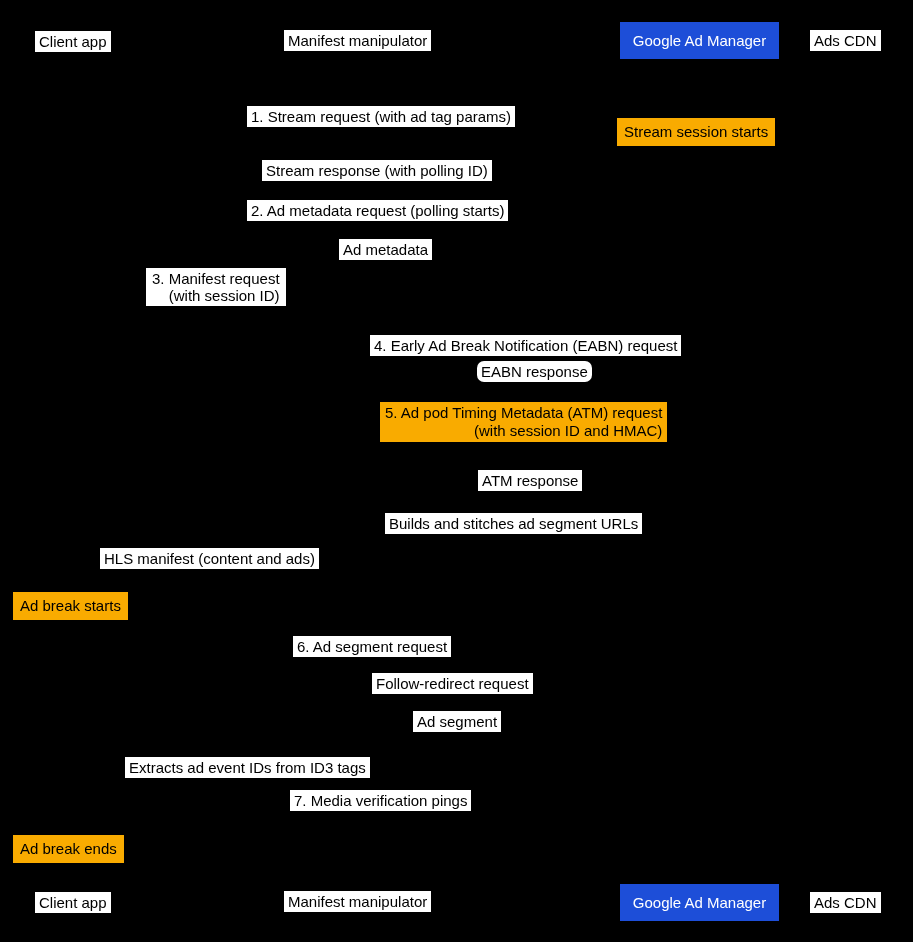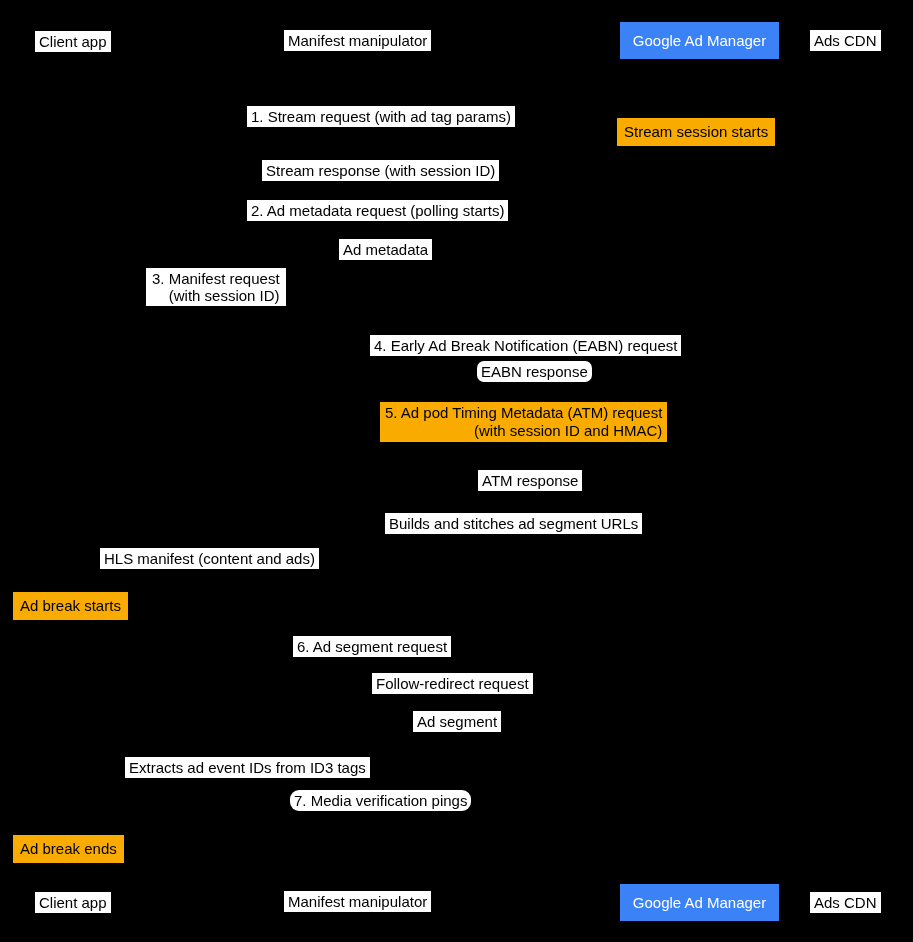"Google Ad Manager" .actor-blue { background: #3b82f6 -> #1d4ed8 }
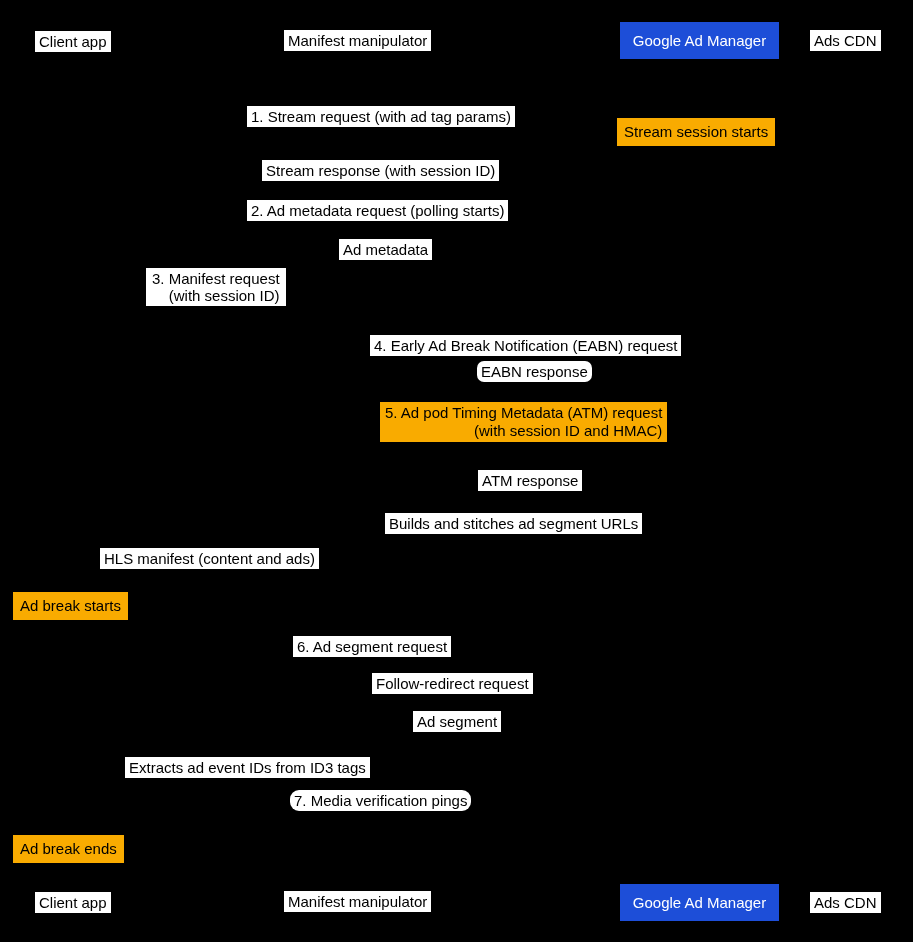"Stream response (with session ID)" div.lbl { text: session -> polling }
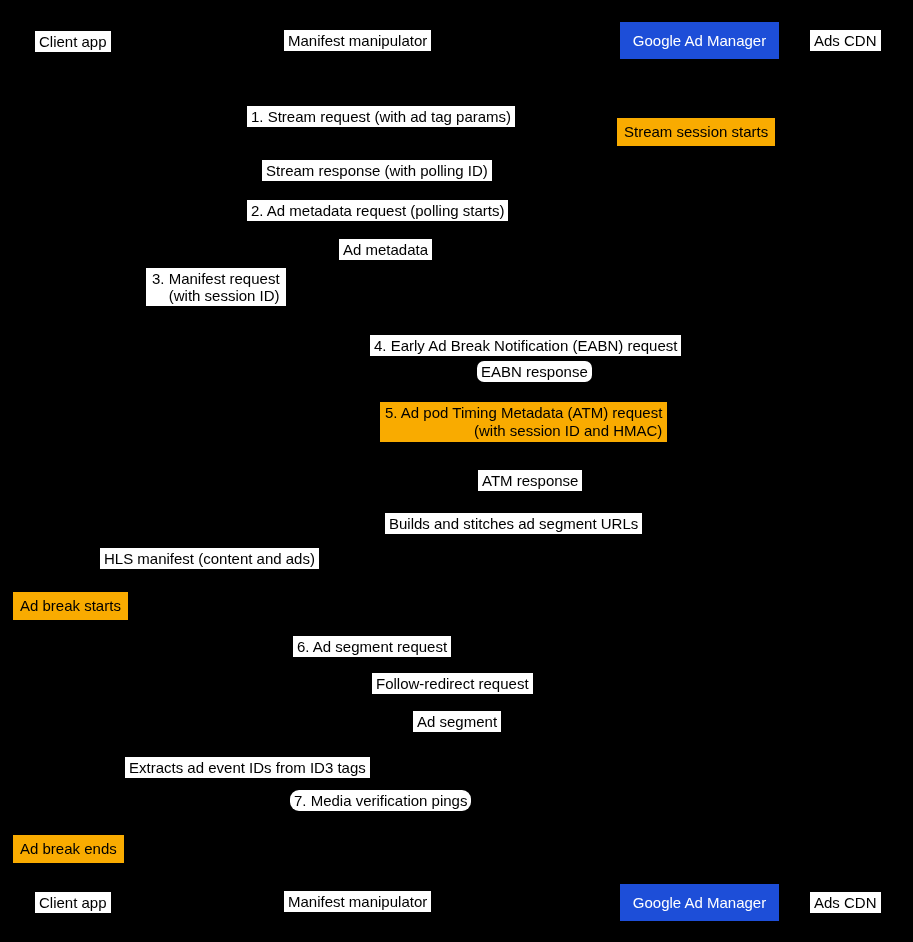"7. Media verification pings" div.lbl { border-radius: 9px -> none }
